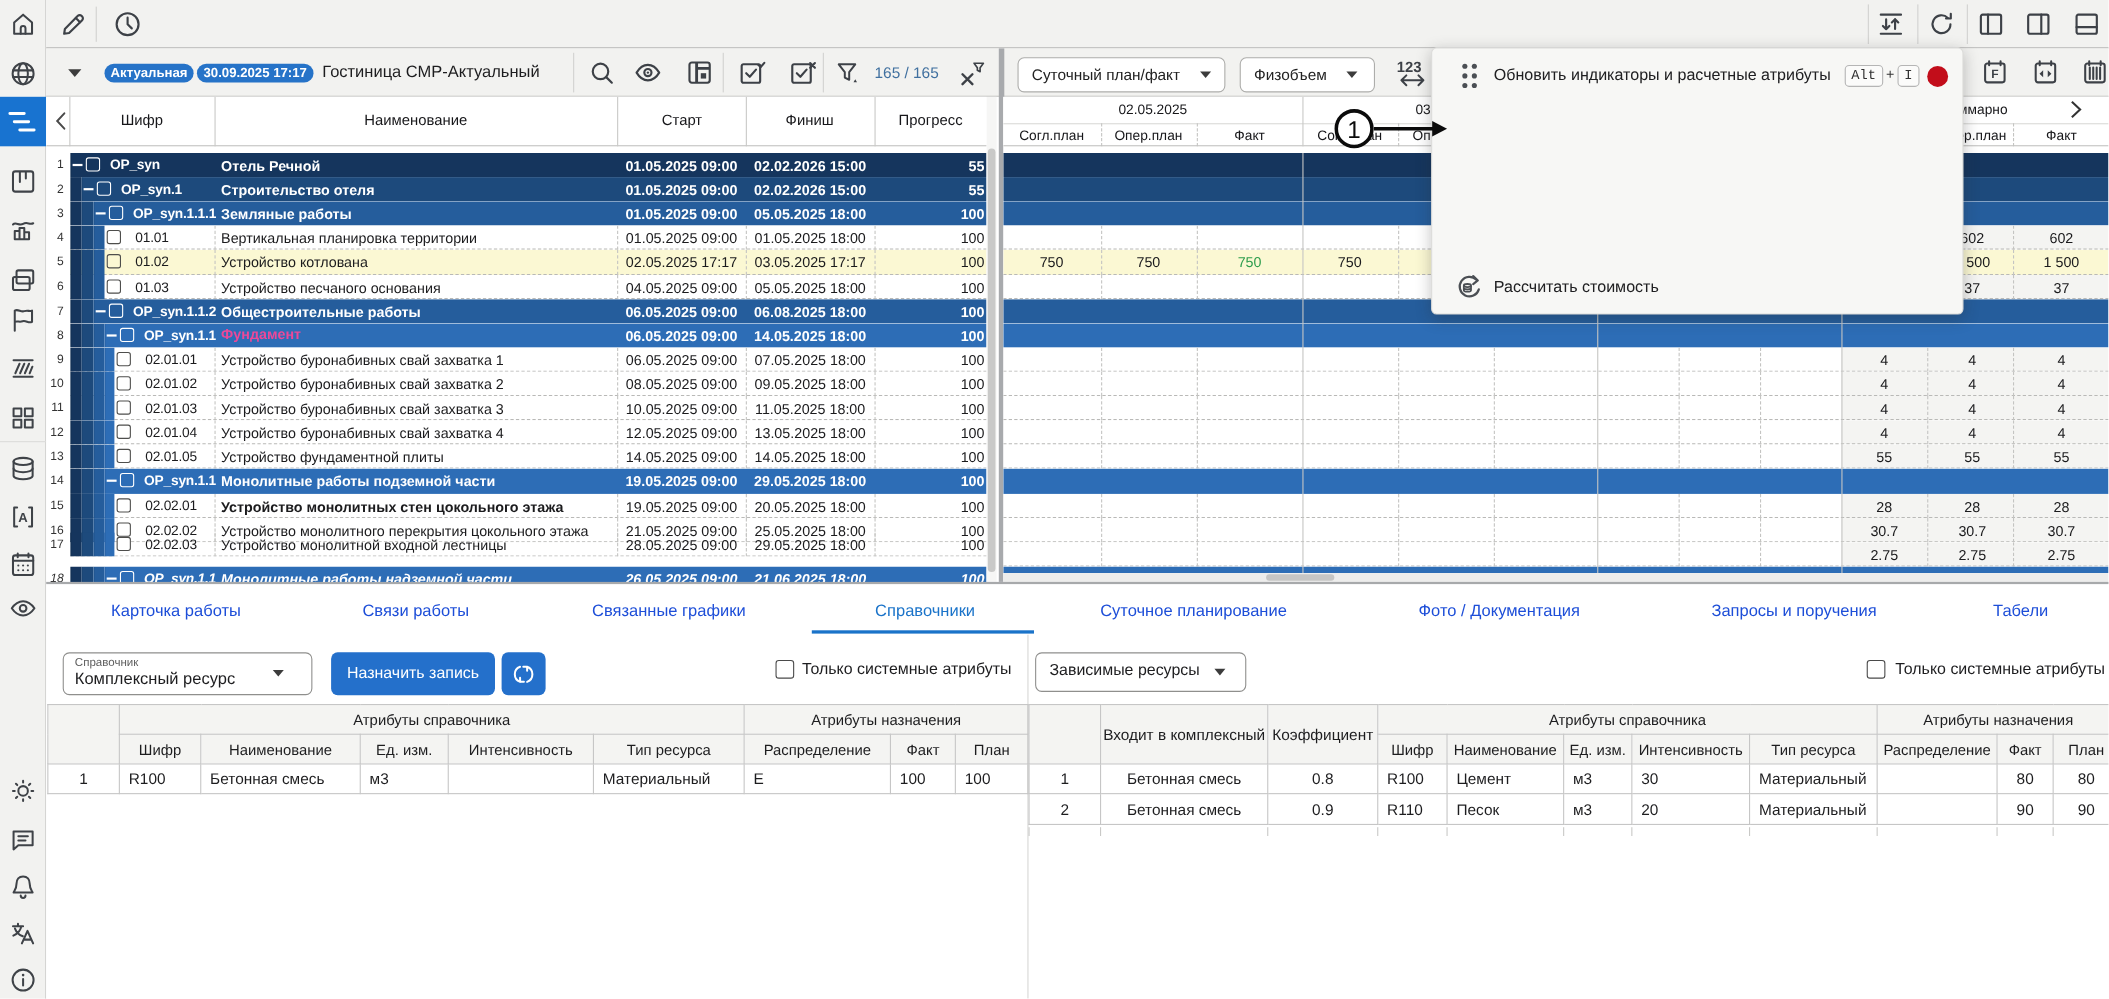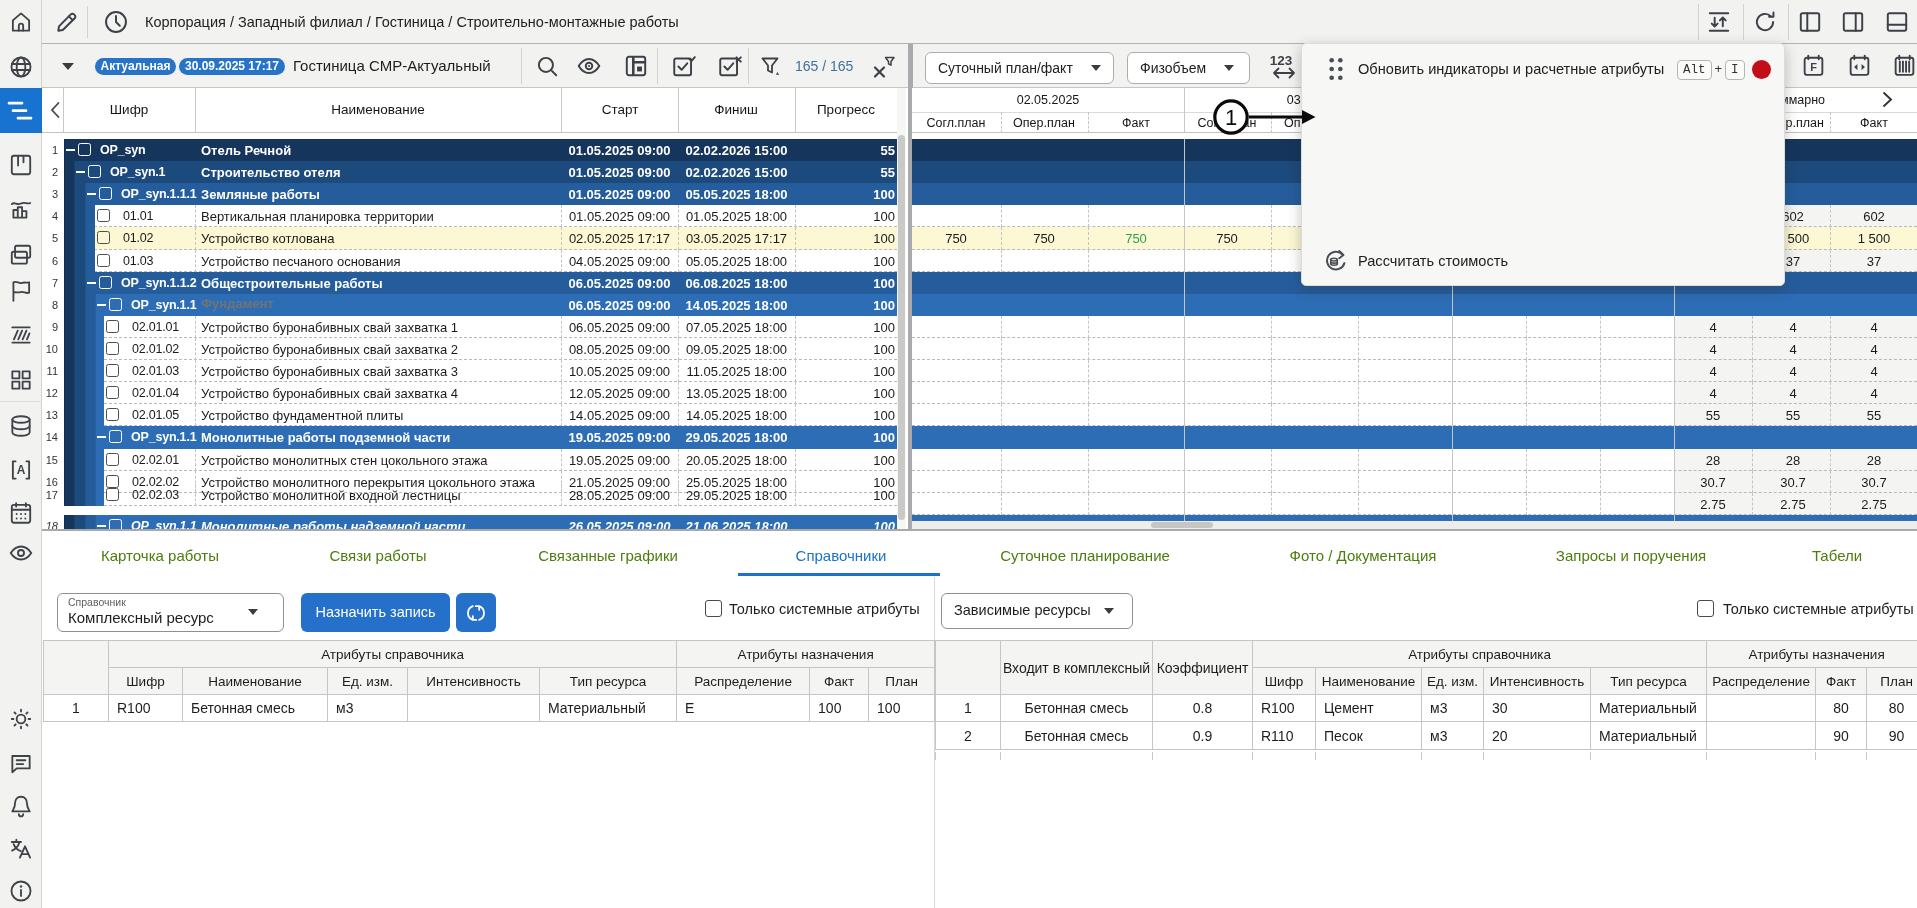"Корпорация / Западный филиал /" div.abs { html: <div>Корпорация / Западный филиал / Гостиница / Строительно-монтажные работы</div> -> none }
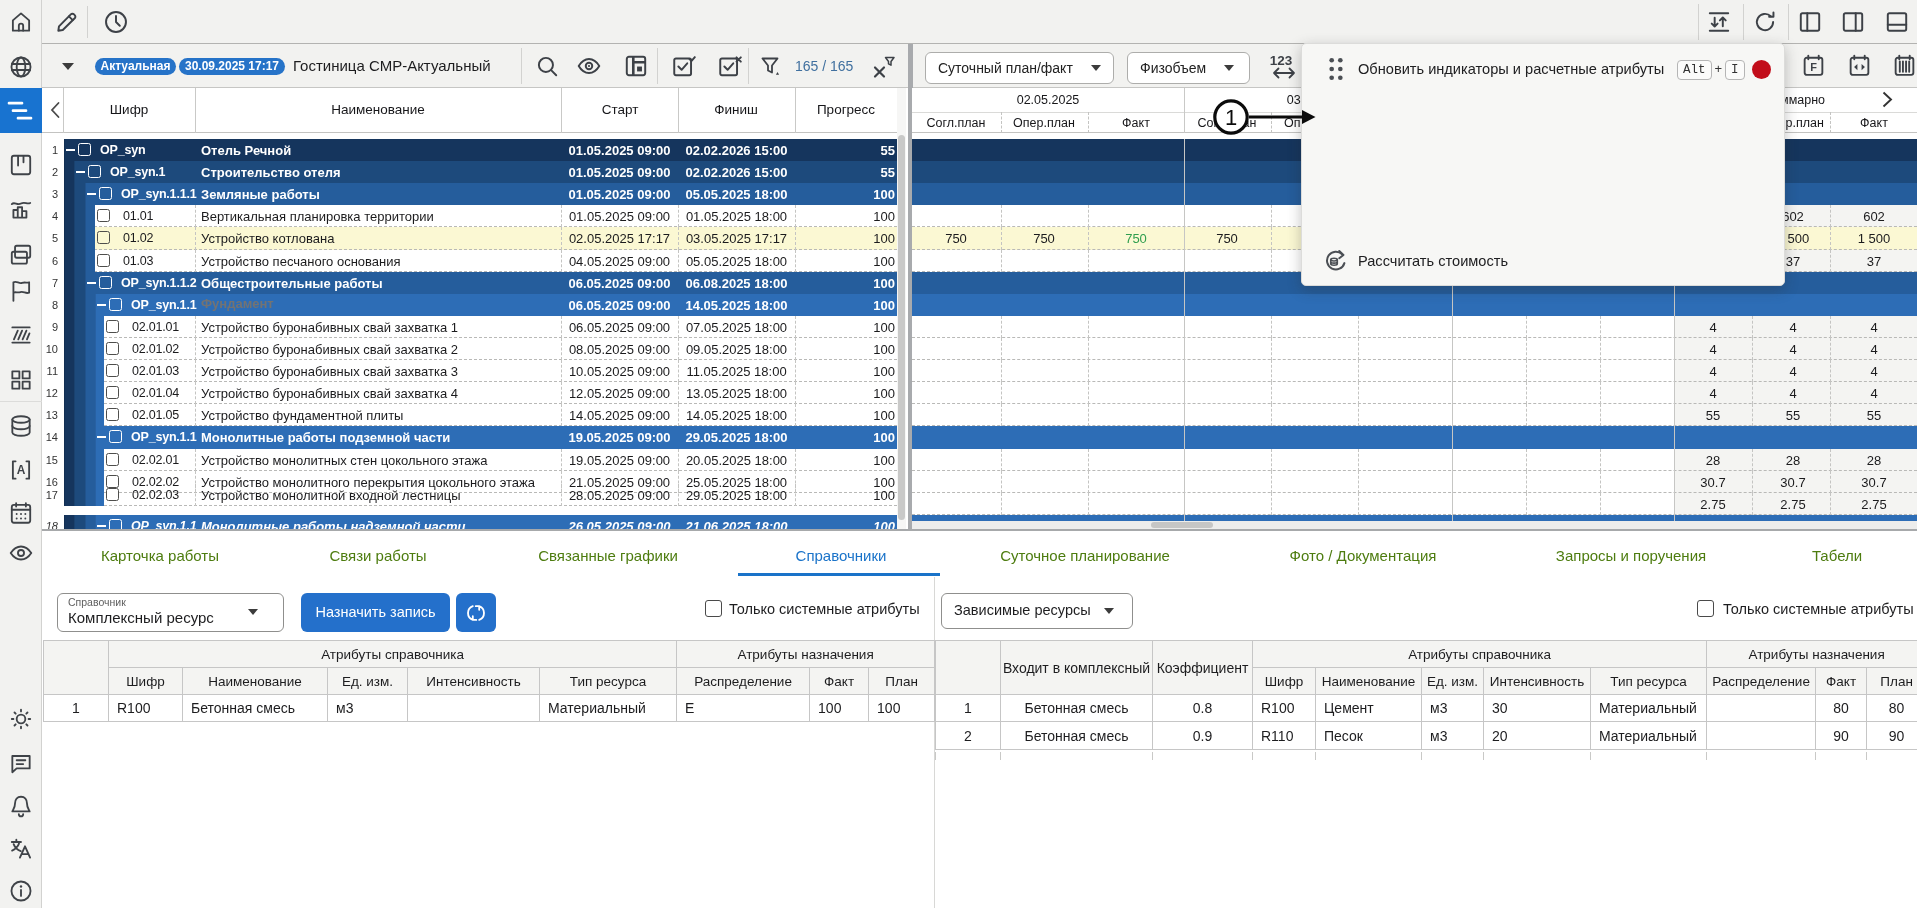"Фундамент" div { color: #737373 -> #ec4899 }
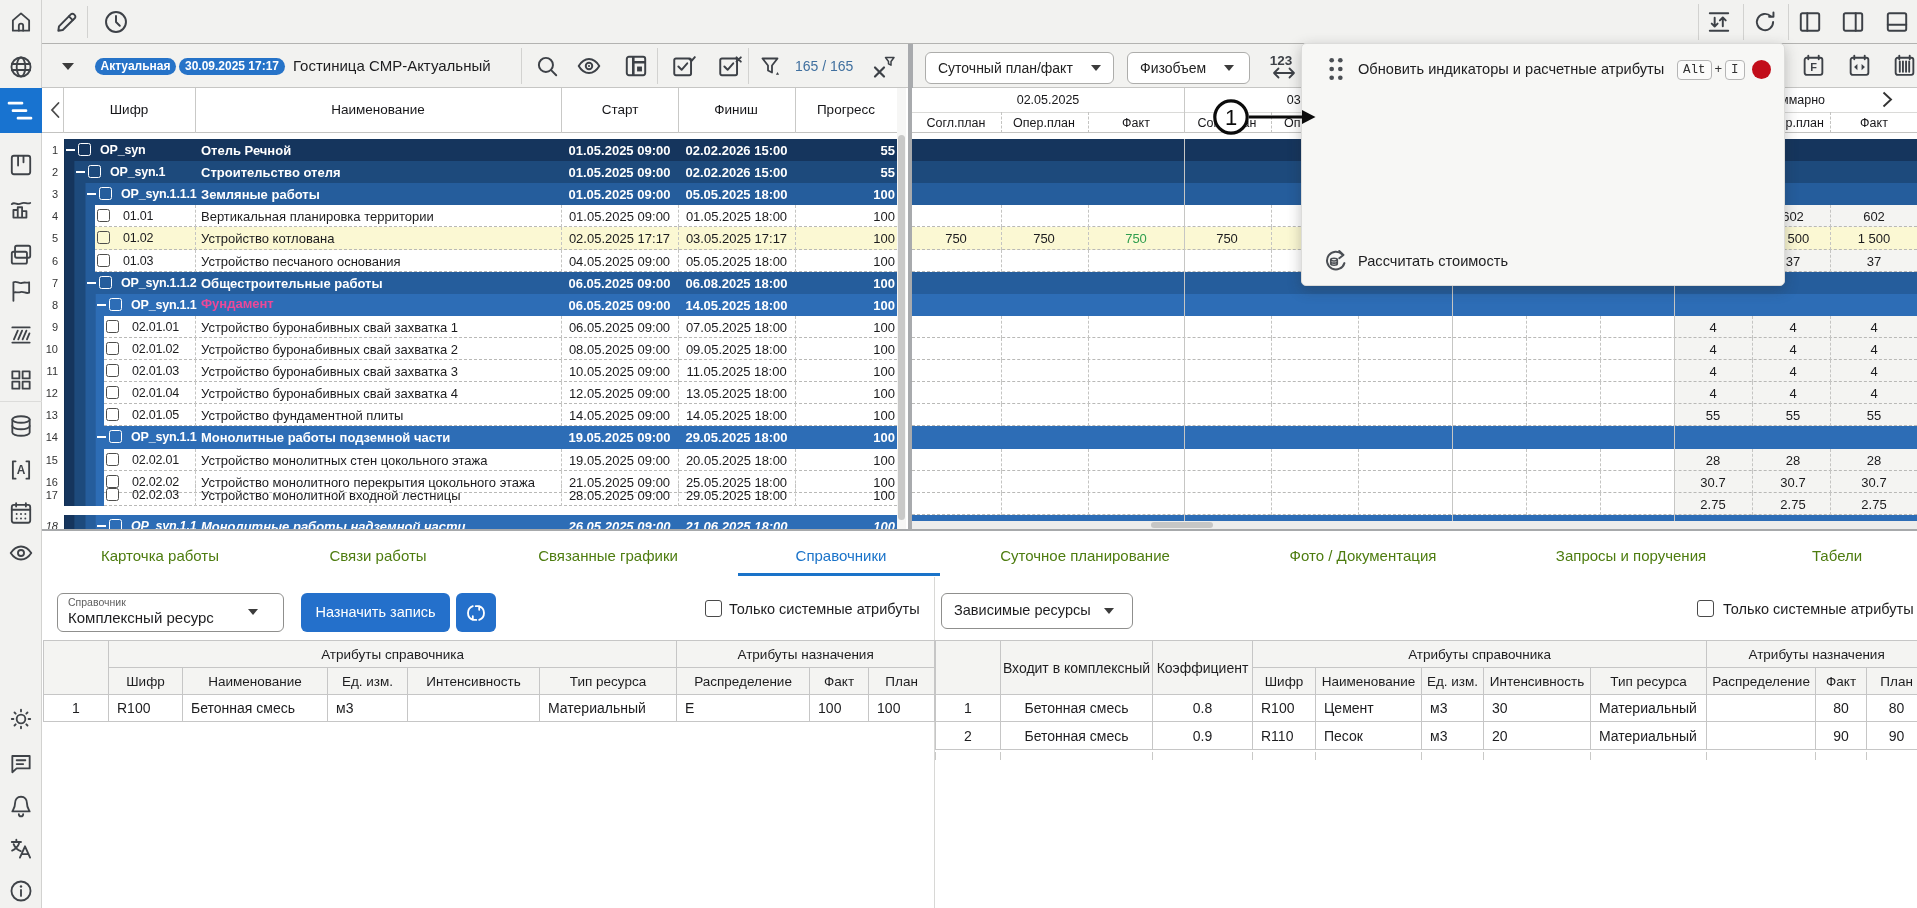"Устройство монолитных стен цокольного" div { font-weight: normal -> bold }
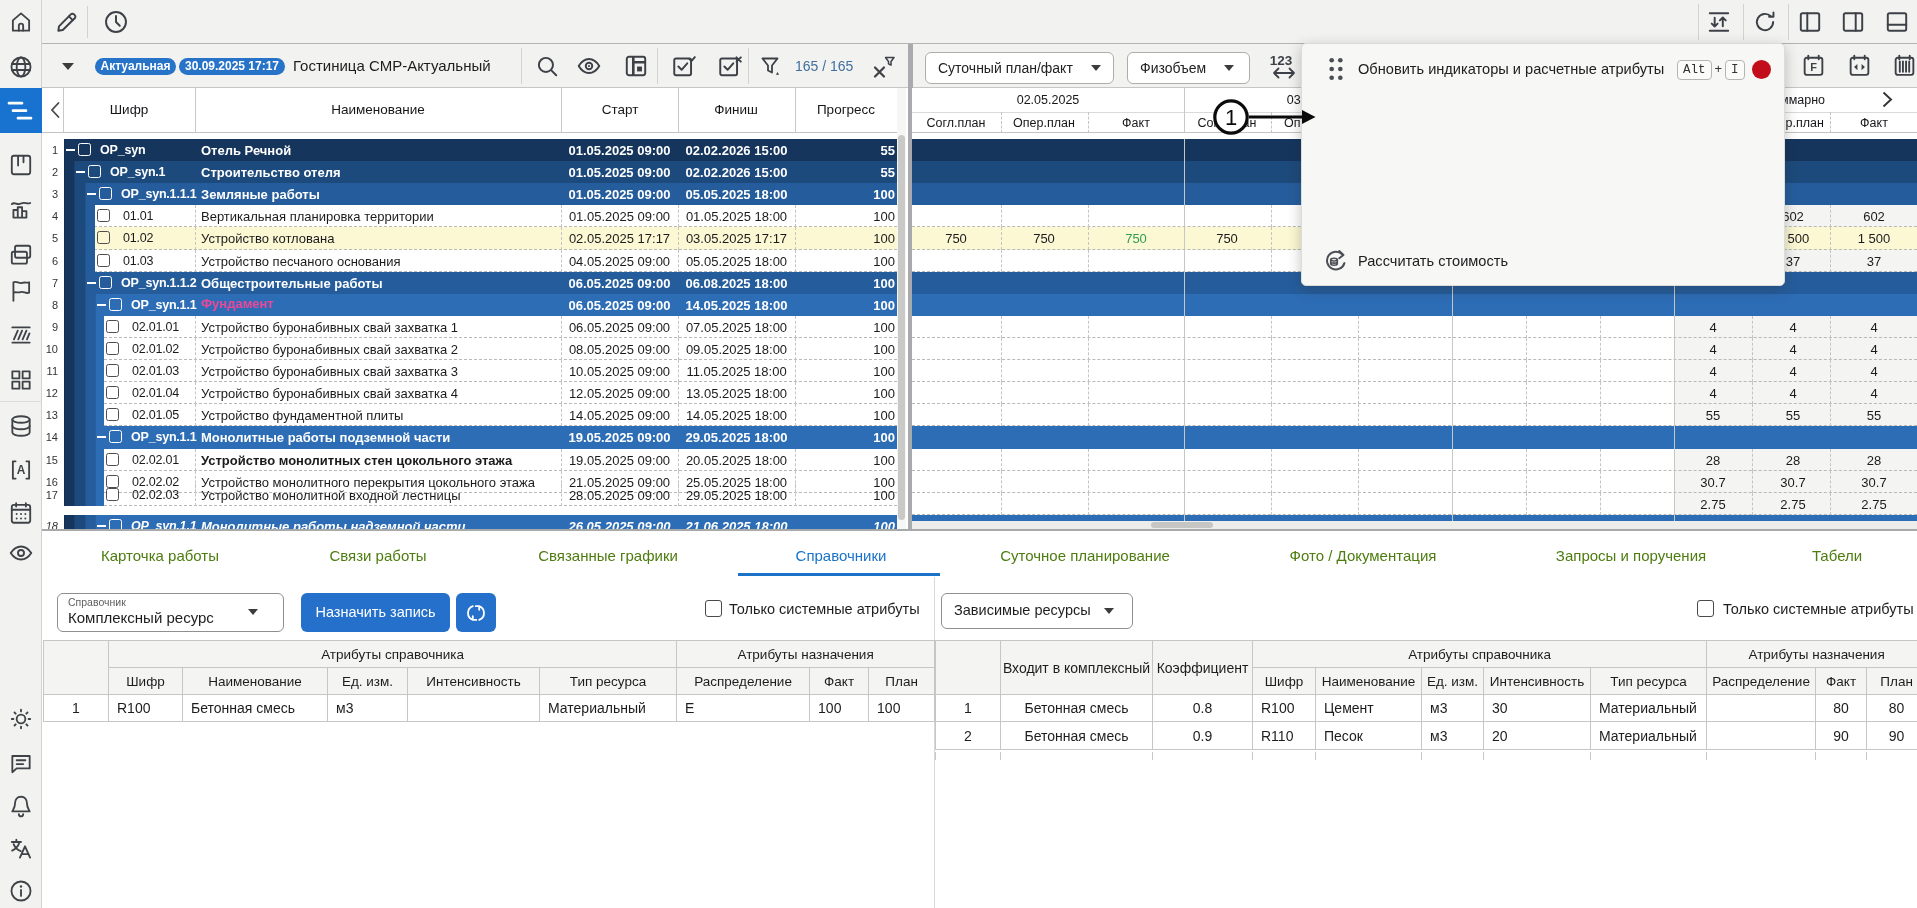"Карточка работы" .tabtxt { color: #4d7c0f -> #1d4ed8 }
